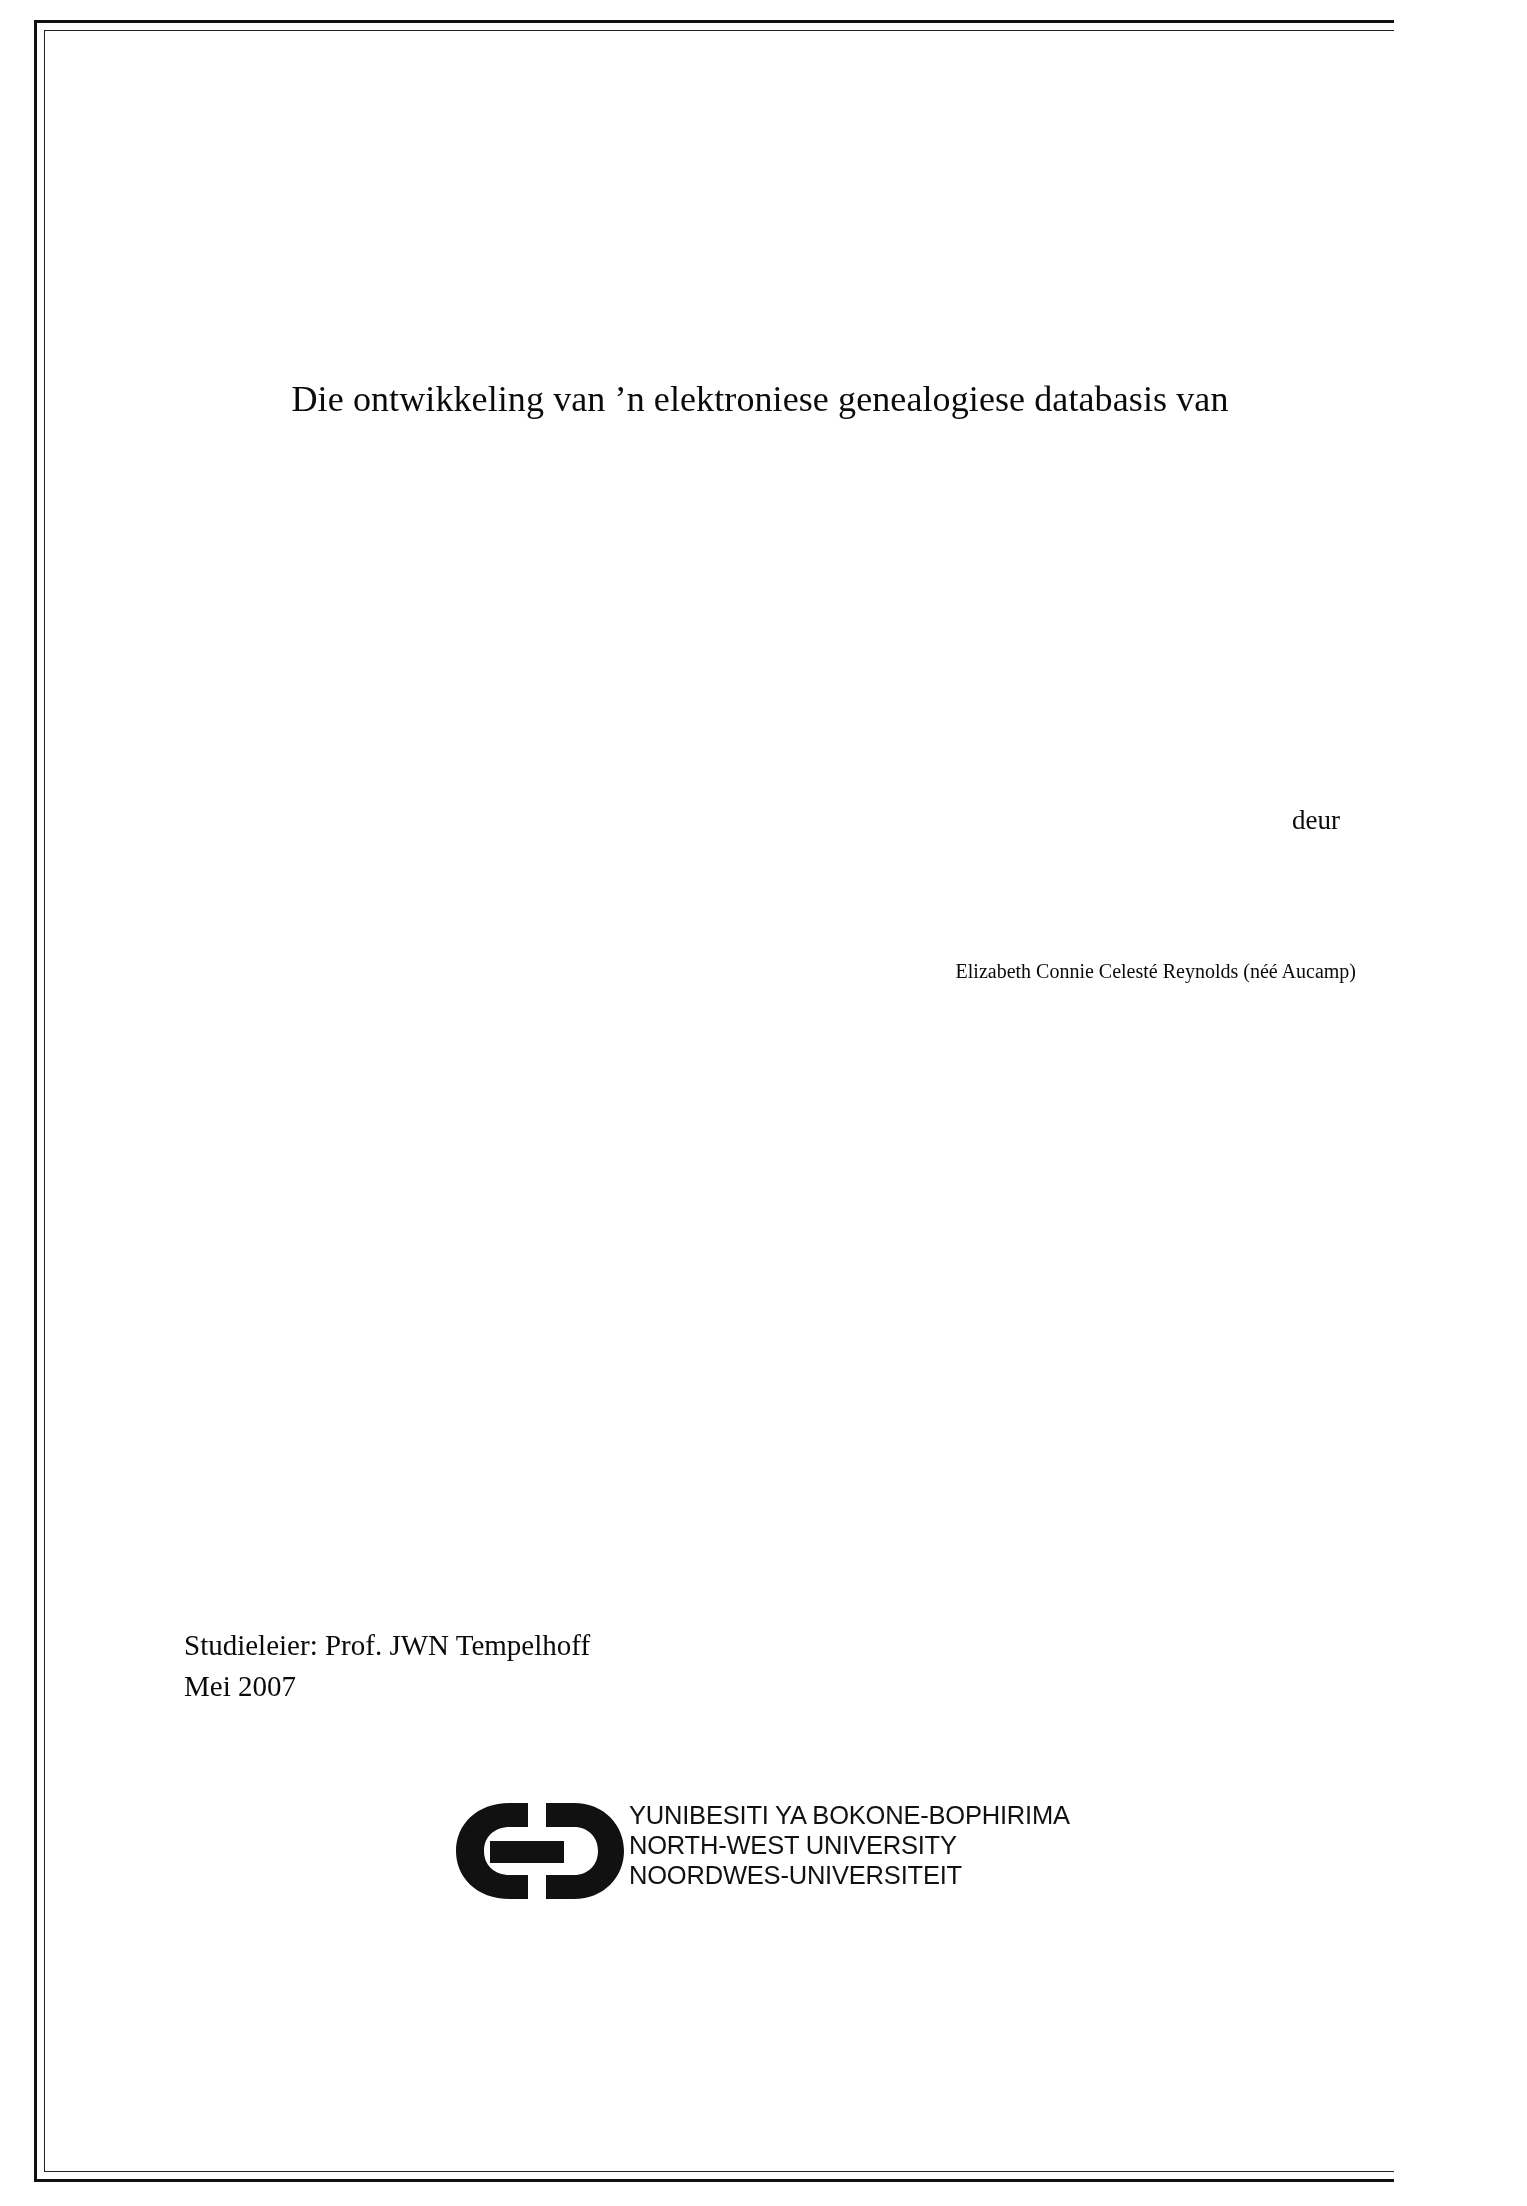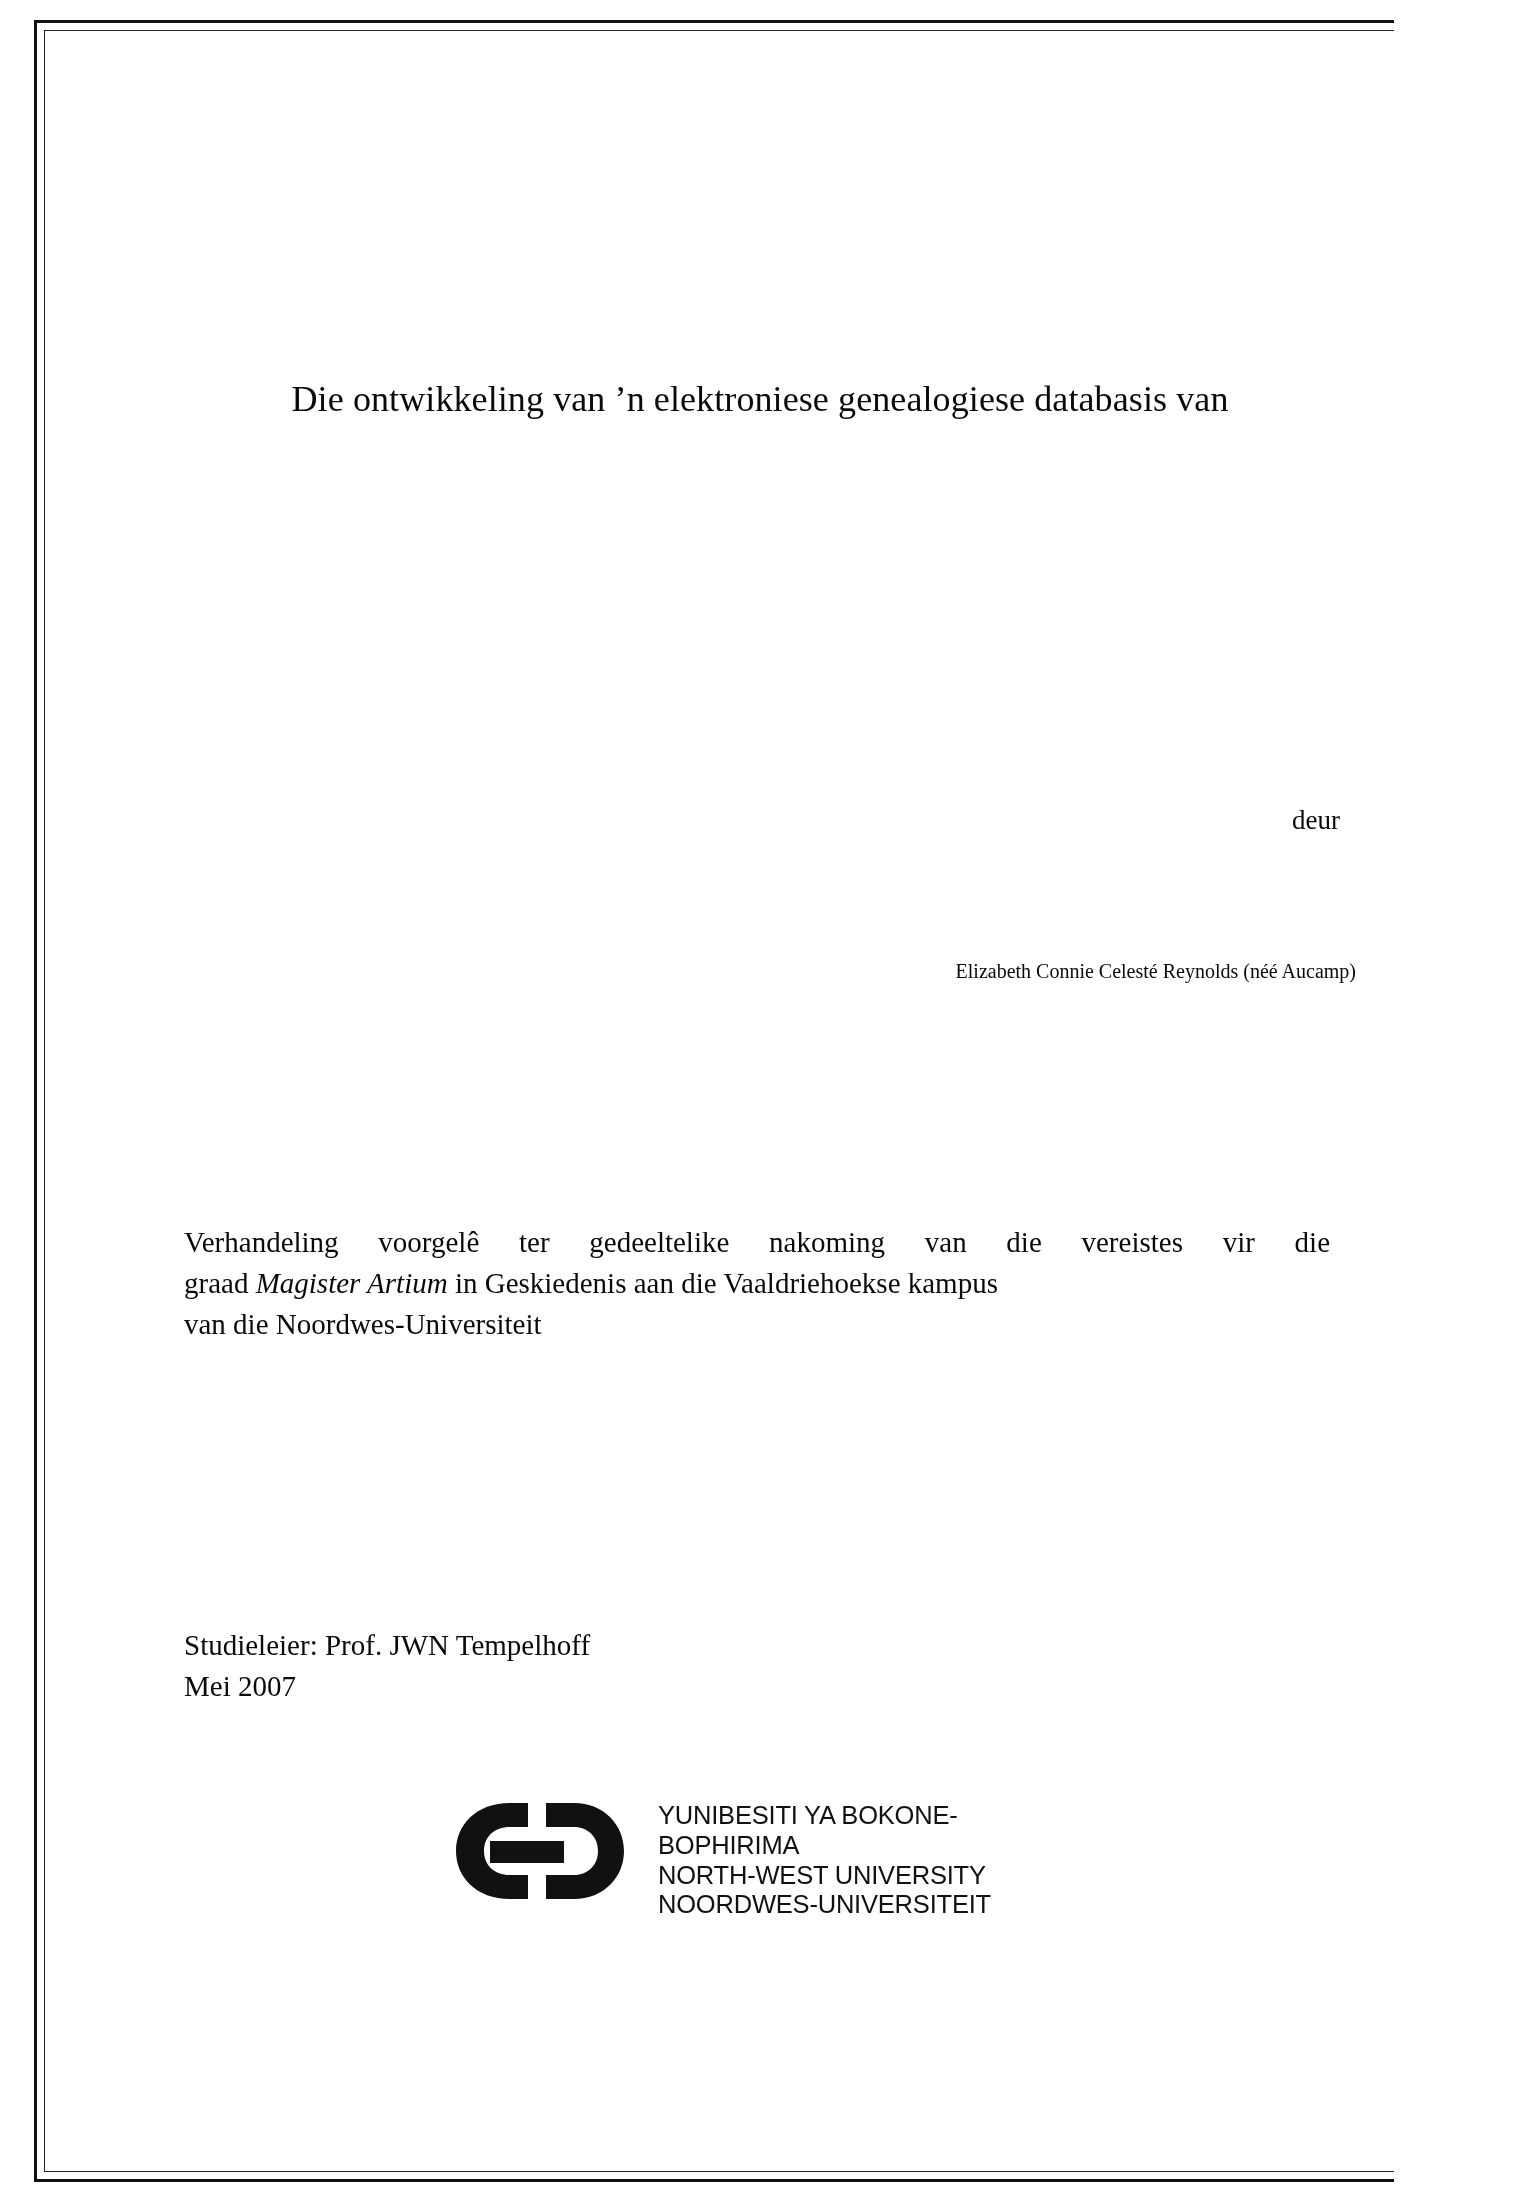"Verhandeling voorgelê ter gedeeltelike" div.statement { html: <div> <div>Verhandeling voorgelê ter gedeeltelike nakoming van die vereistes vir die</div> <div><span>graad </span><i>Magister Artium</i><span> in Geskiedenis aan die Vaaldriehoekse kampus</span></div> <div>van die Noordwes-Universiteit</div> </div> -> none }
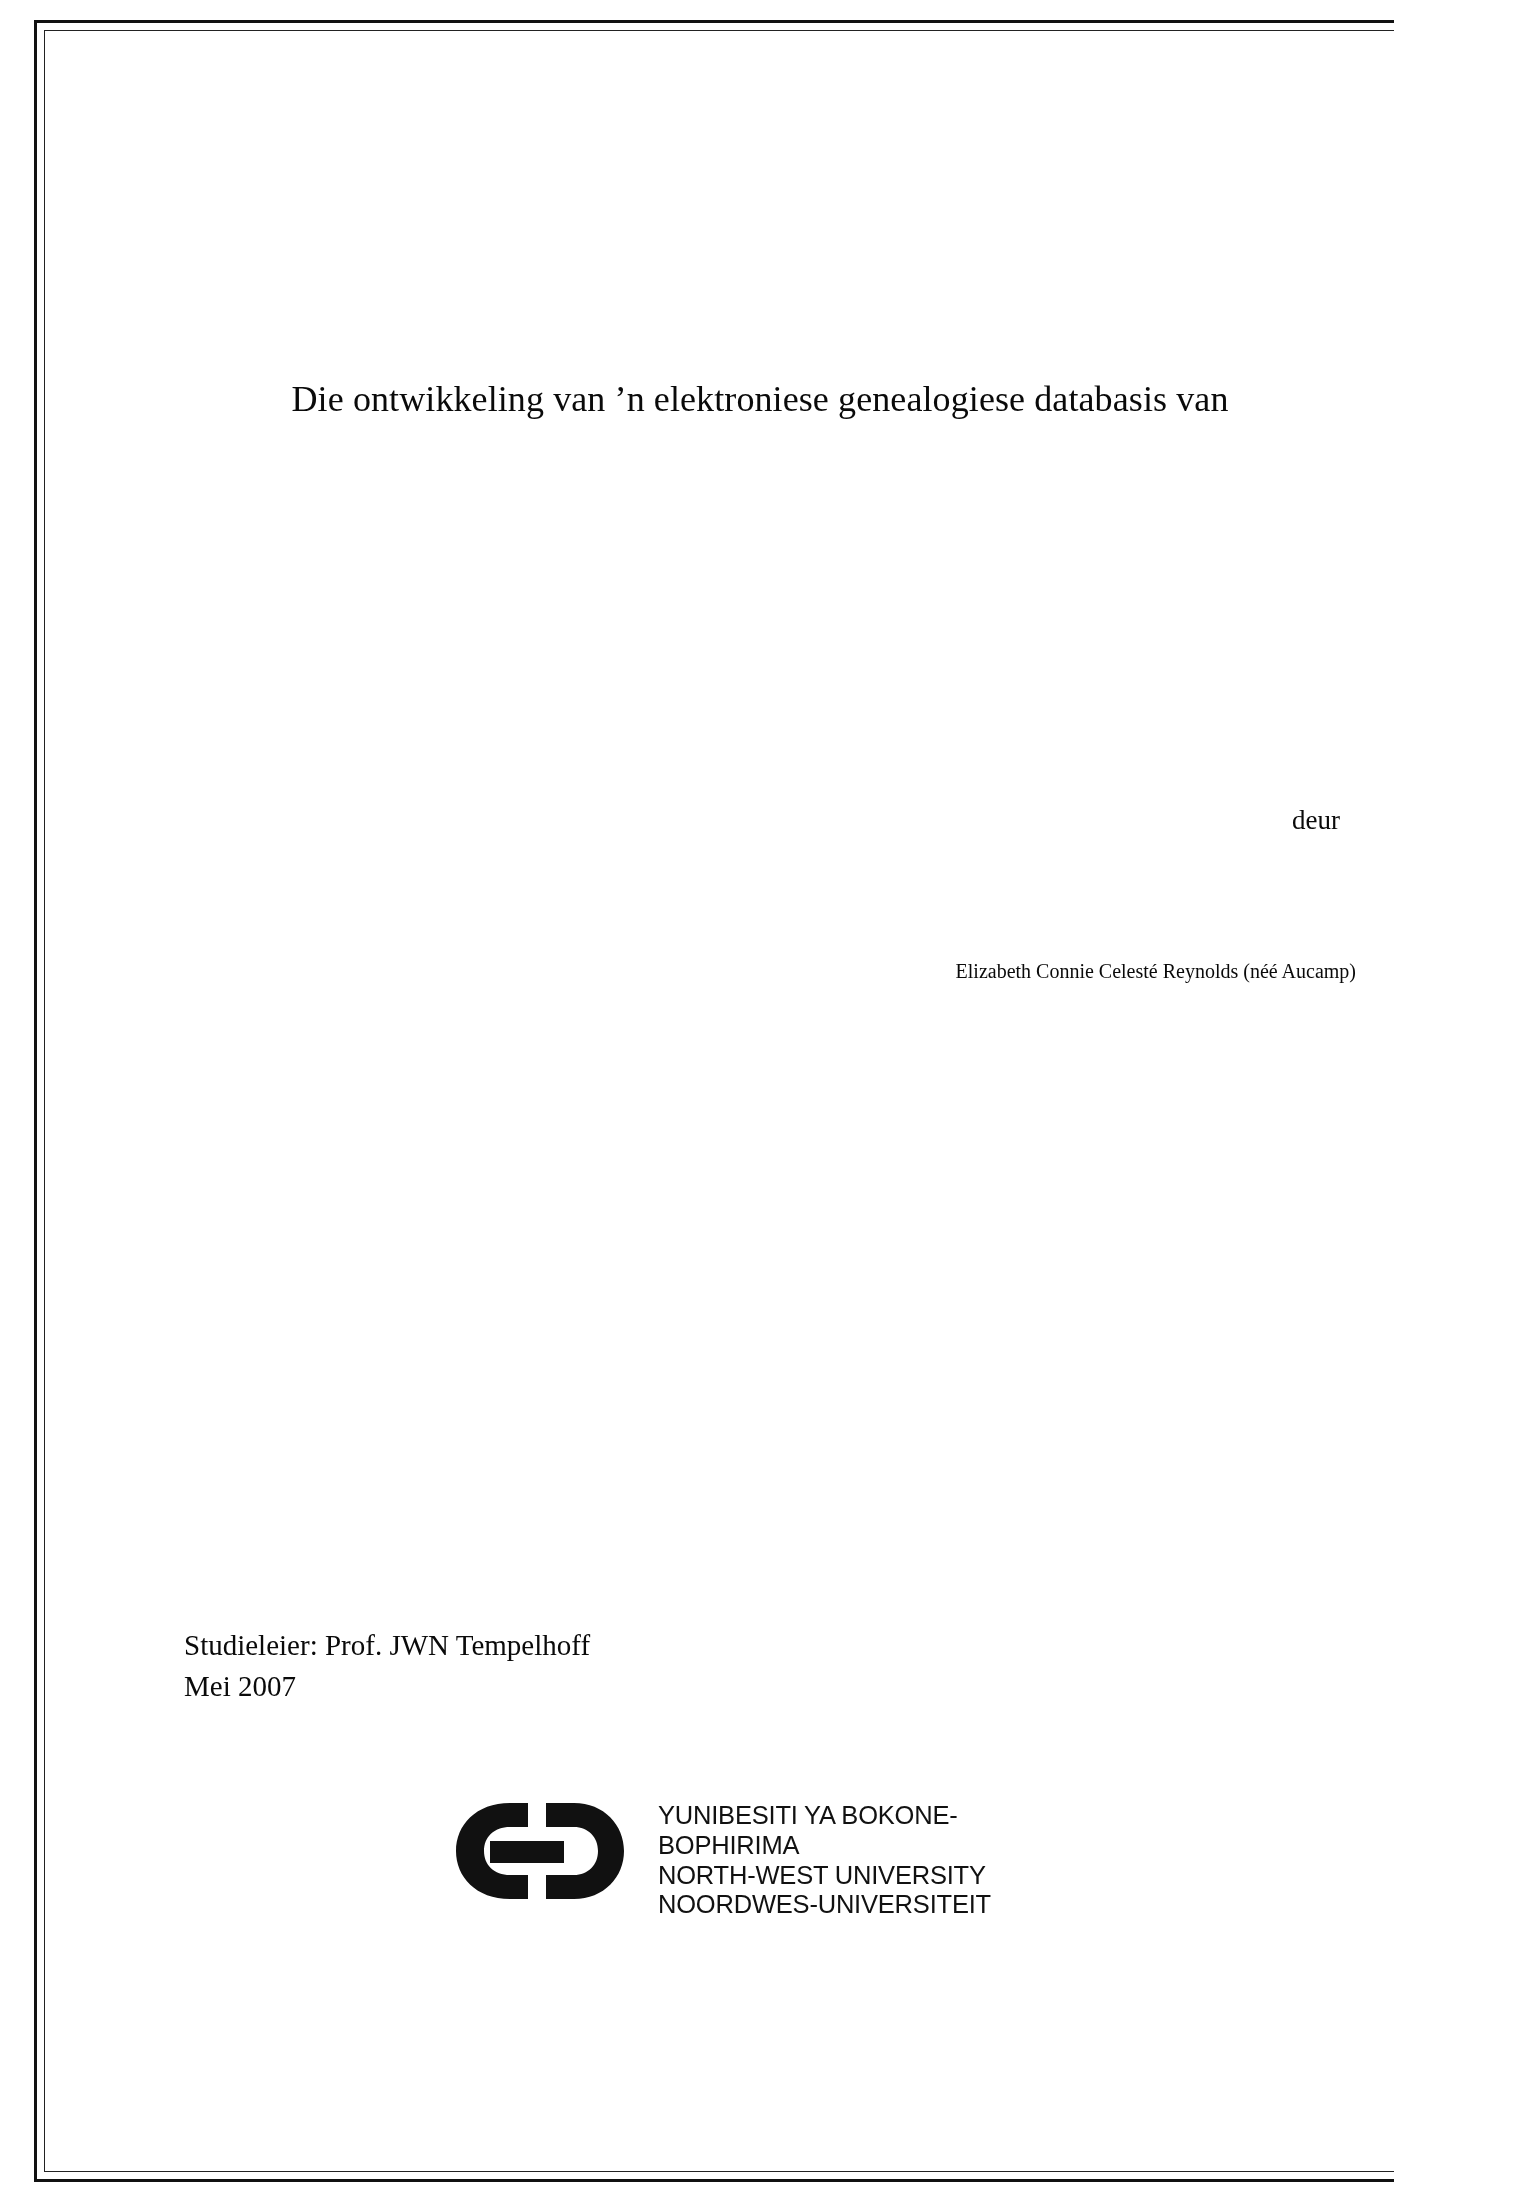"YUNIBESITI YA BOKONE-BOPHIRIMA" .logo-text { left: 208px -> 179px }
